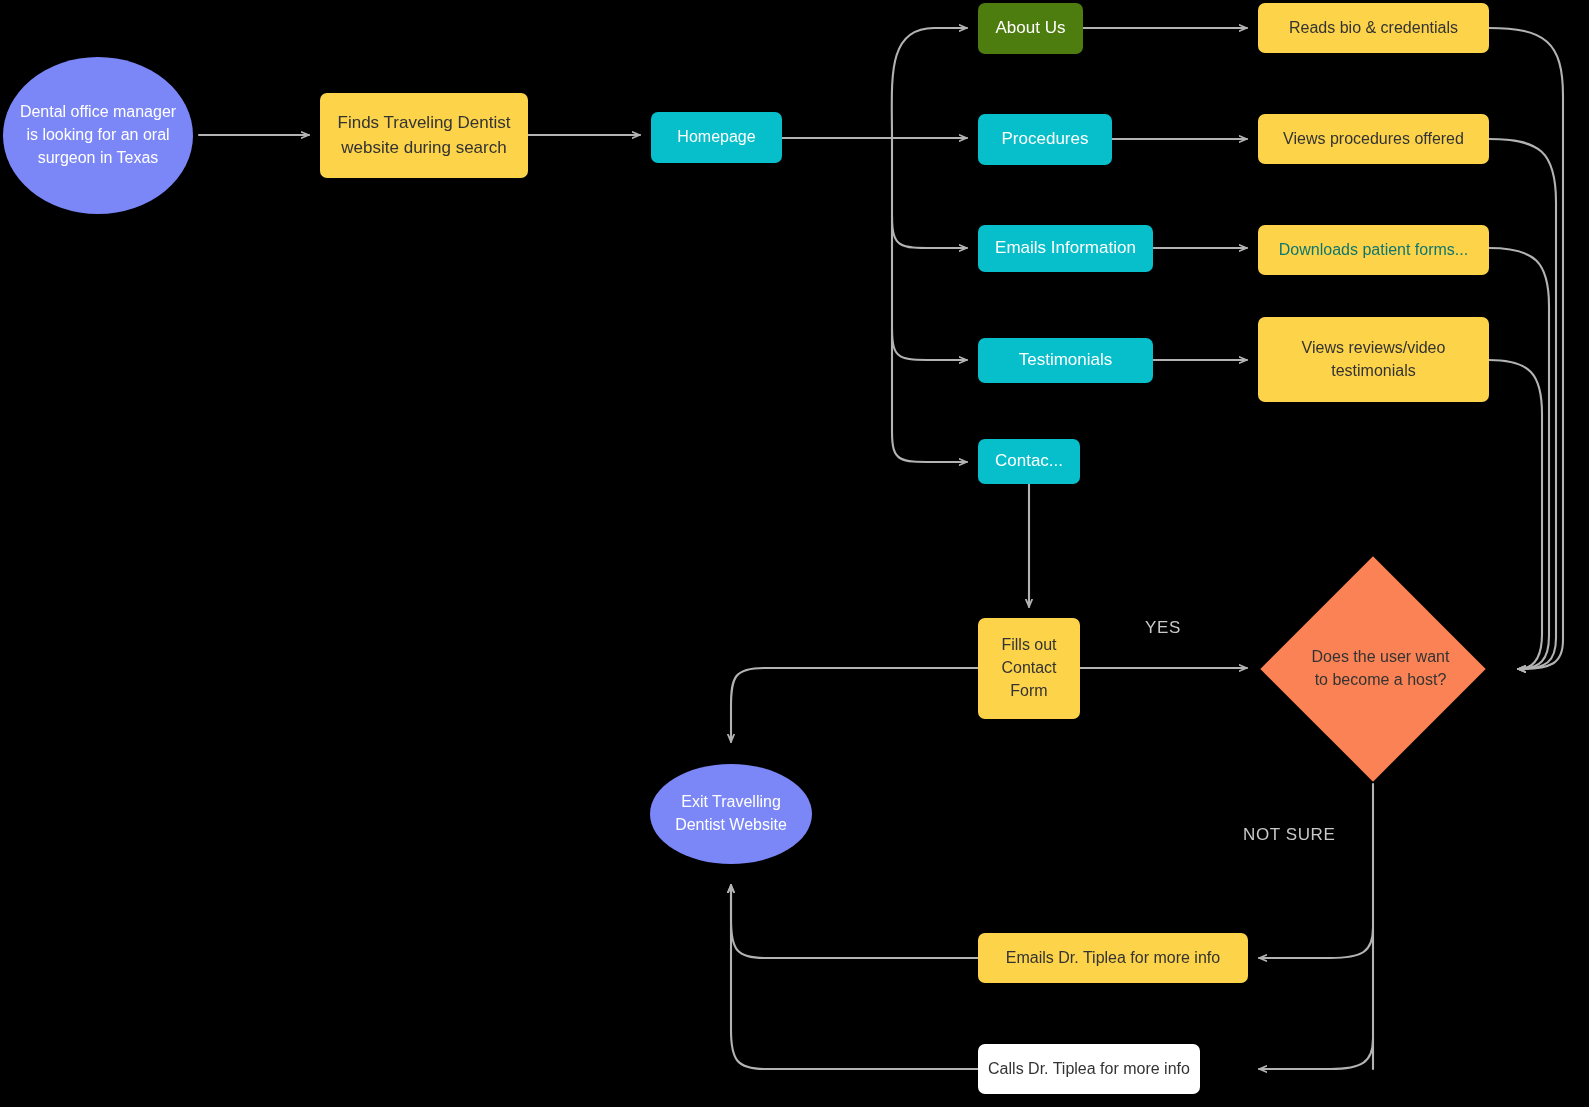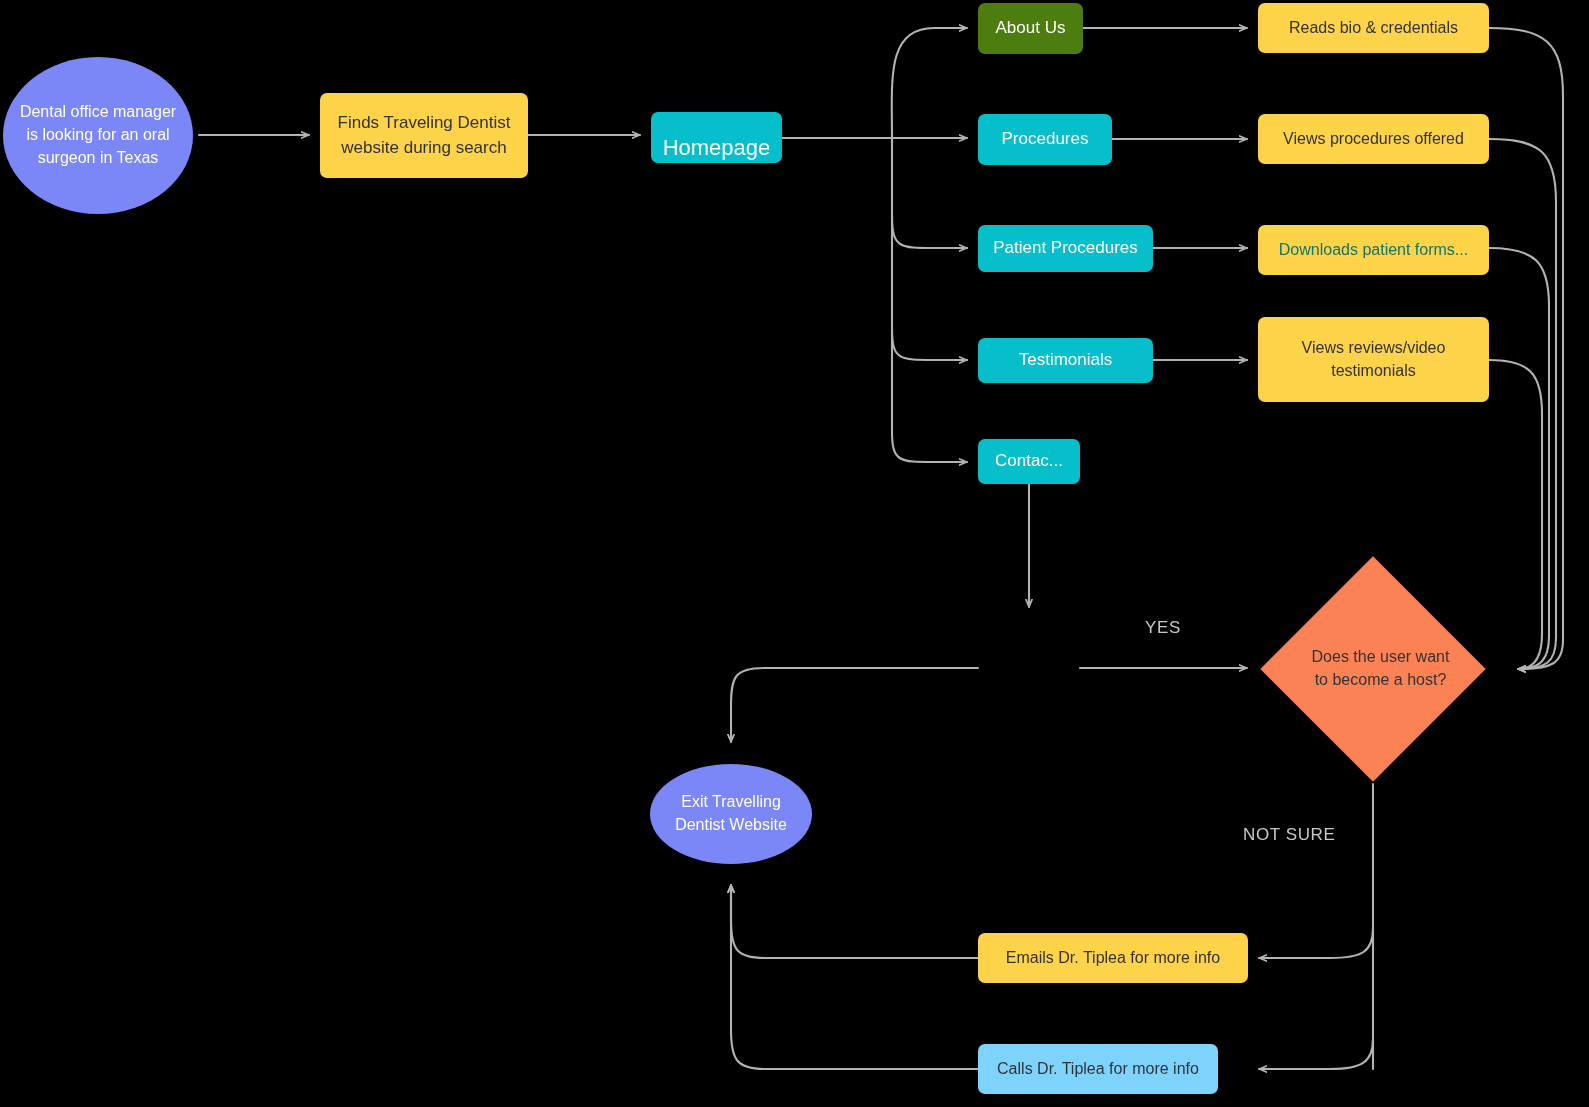"Homepage" div.node { align-items: flex-end -> none; font-size: 22px -> 16px }
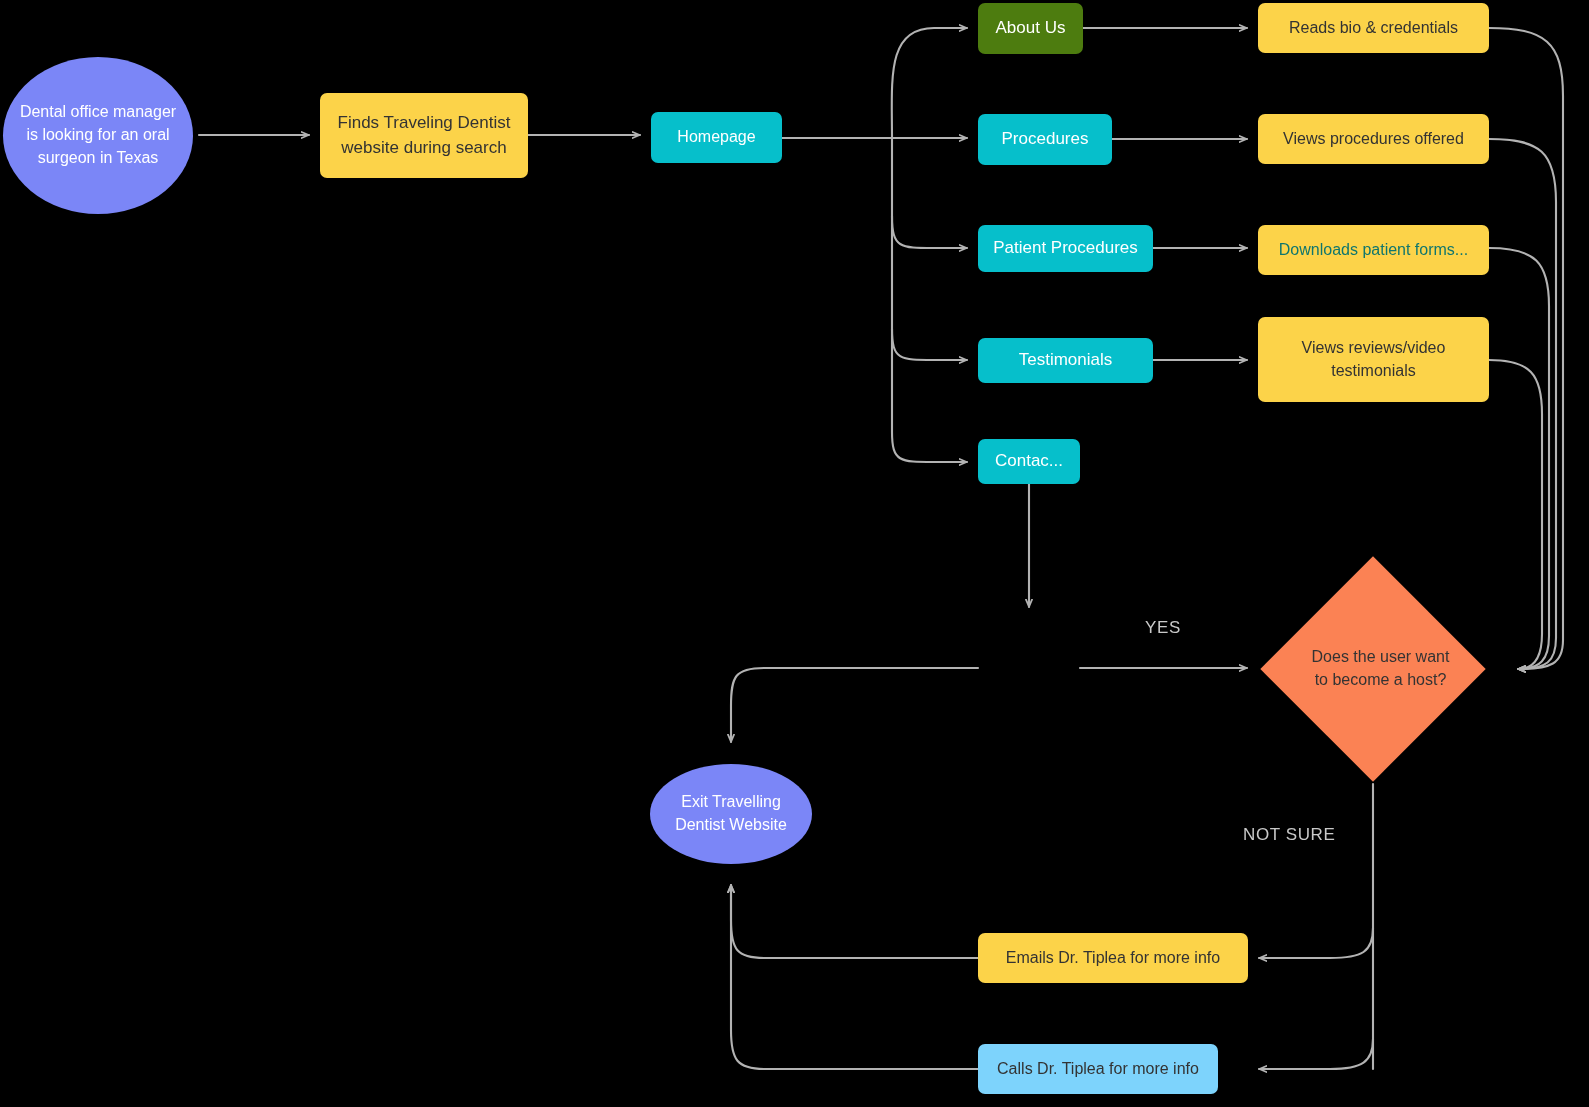"Patient Procedures" span { text: Patient Procedures -> Emails Information }
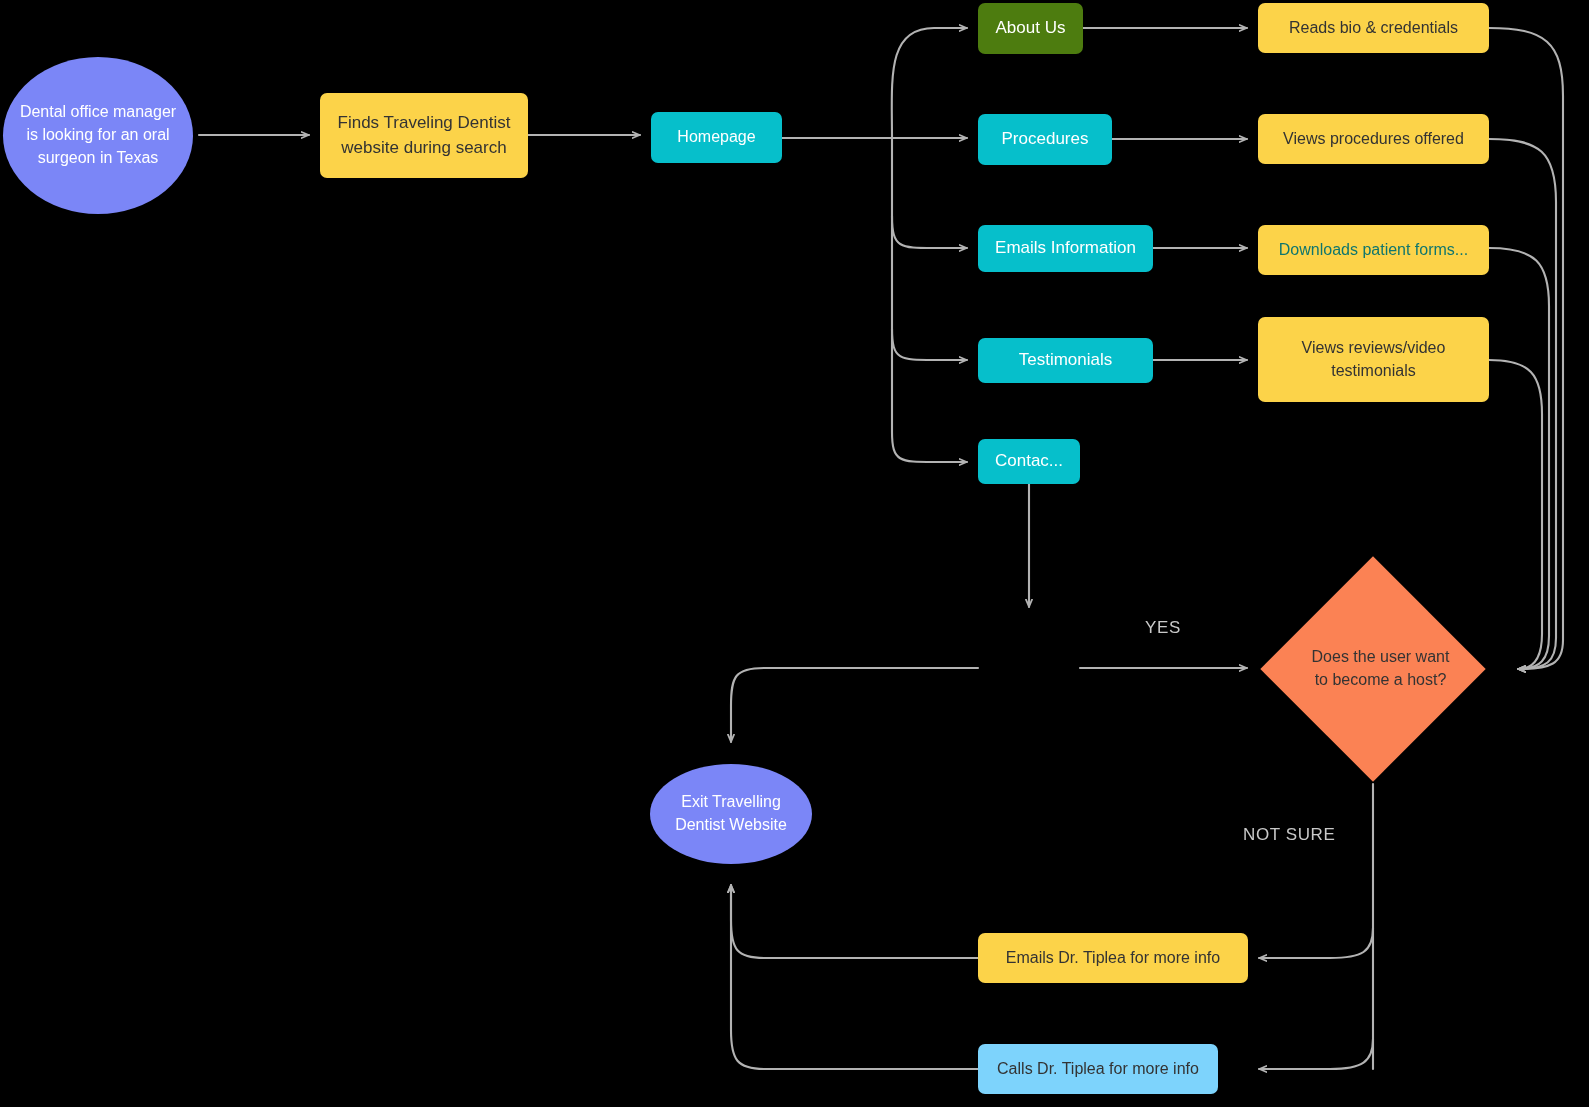"Fills out Contact Form" div.node { html: none -> <div> <span>Fills out Contact Form</span> </div> }
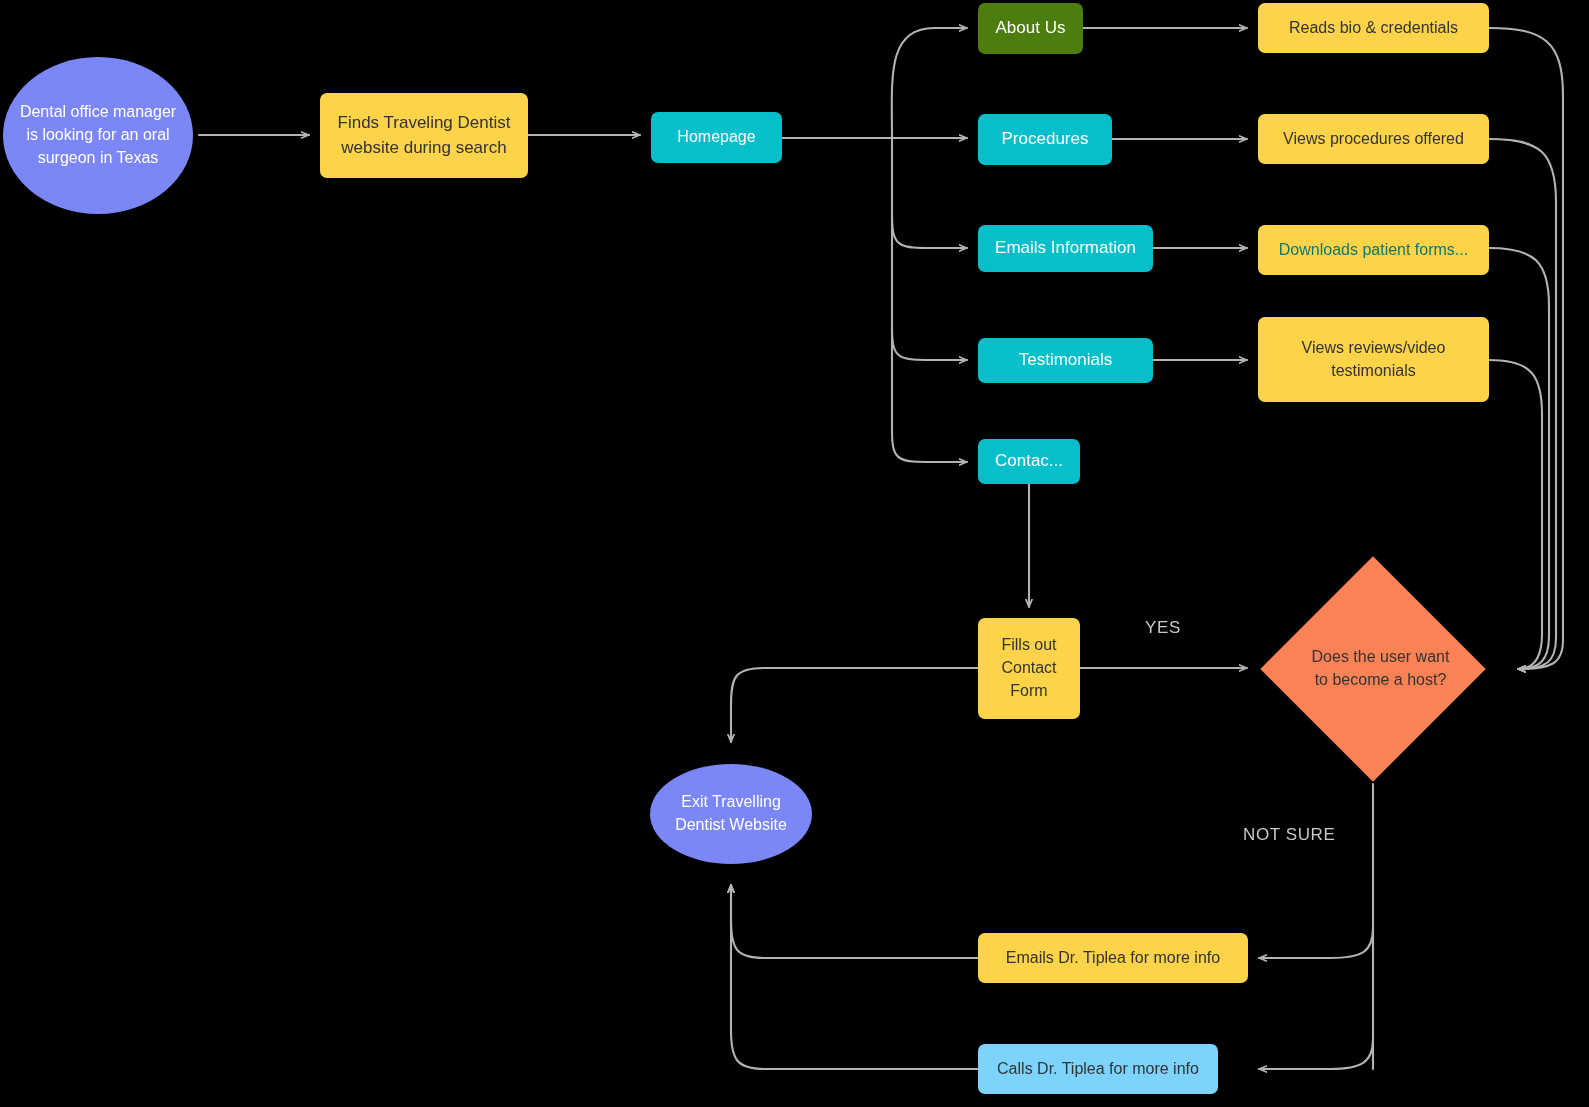"Calls Dr. Tiplea for more" div.node { background: #7dd3fc -> #ffffff; width: 240px -> 222px }
